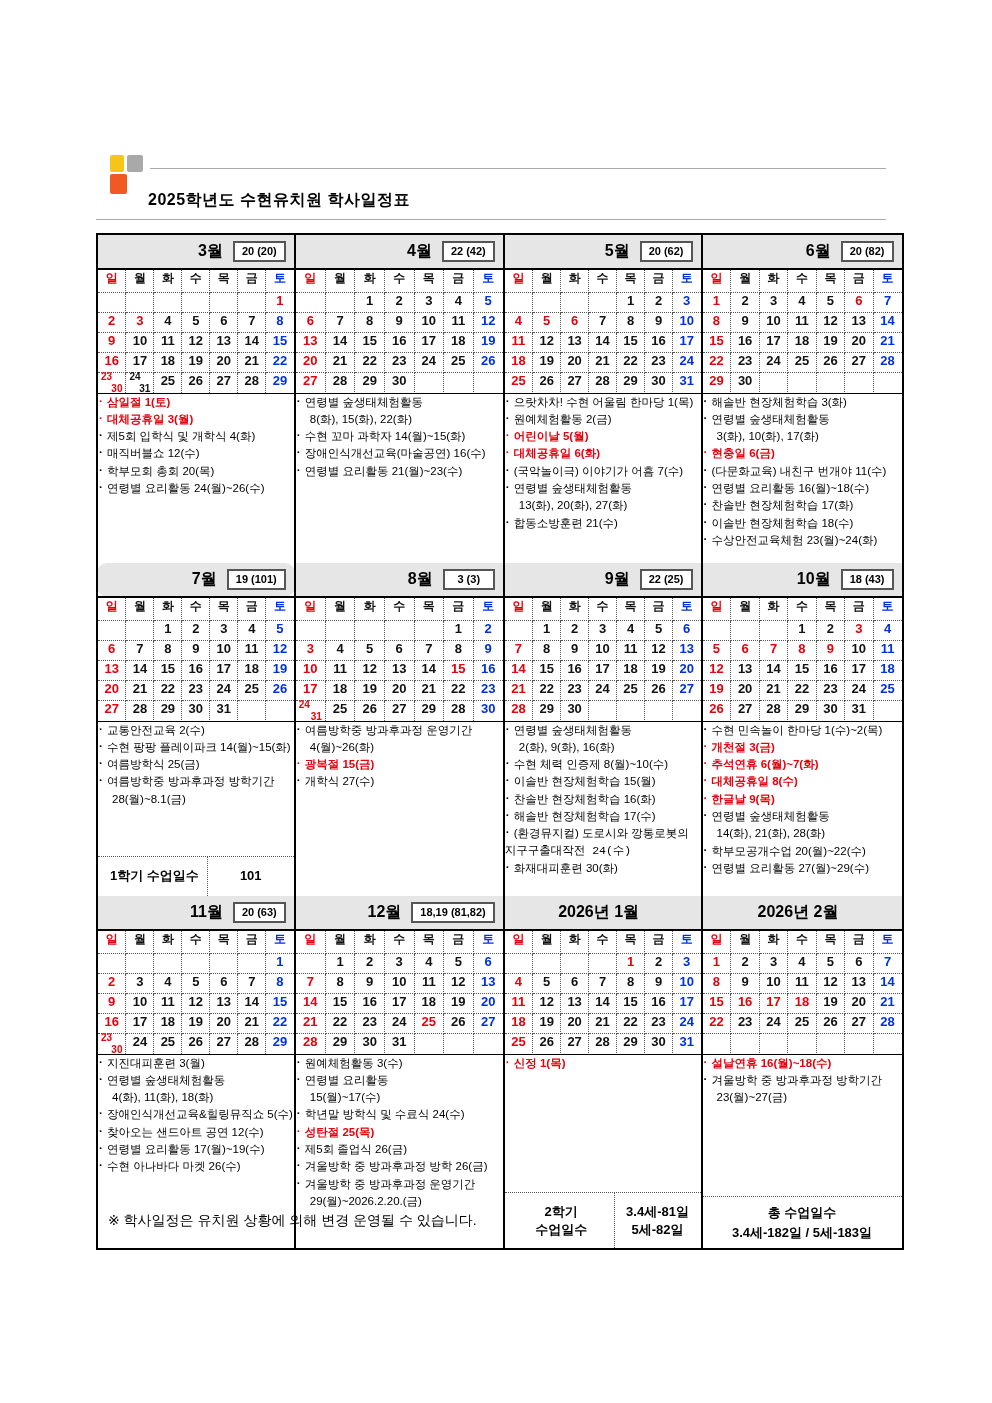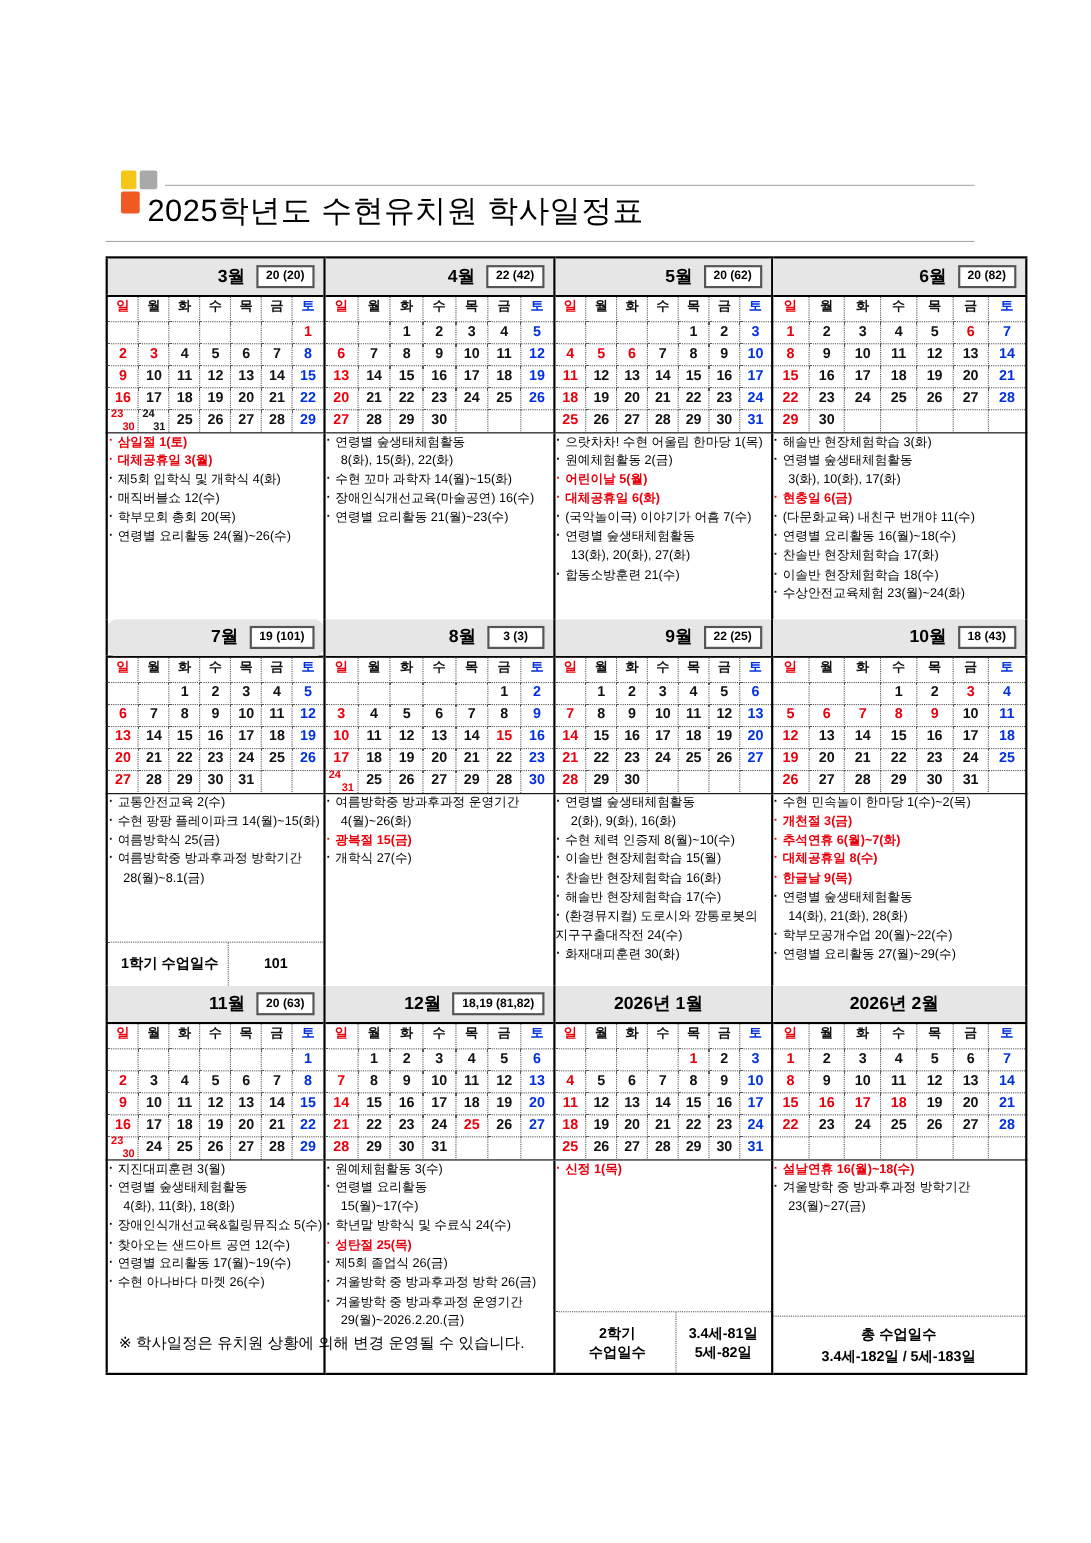"2025학년도 수현유치원 학사일정표" .title-text { font-size: 28px -> 16px; font-weight: normal -> bold; margin-left: 38px -> 52px }
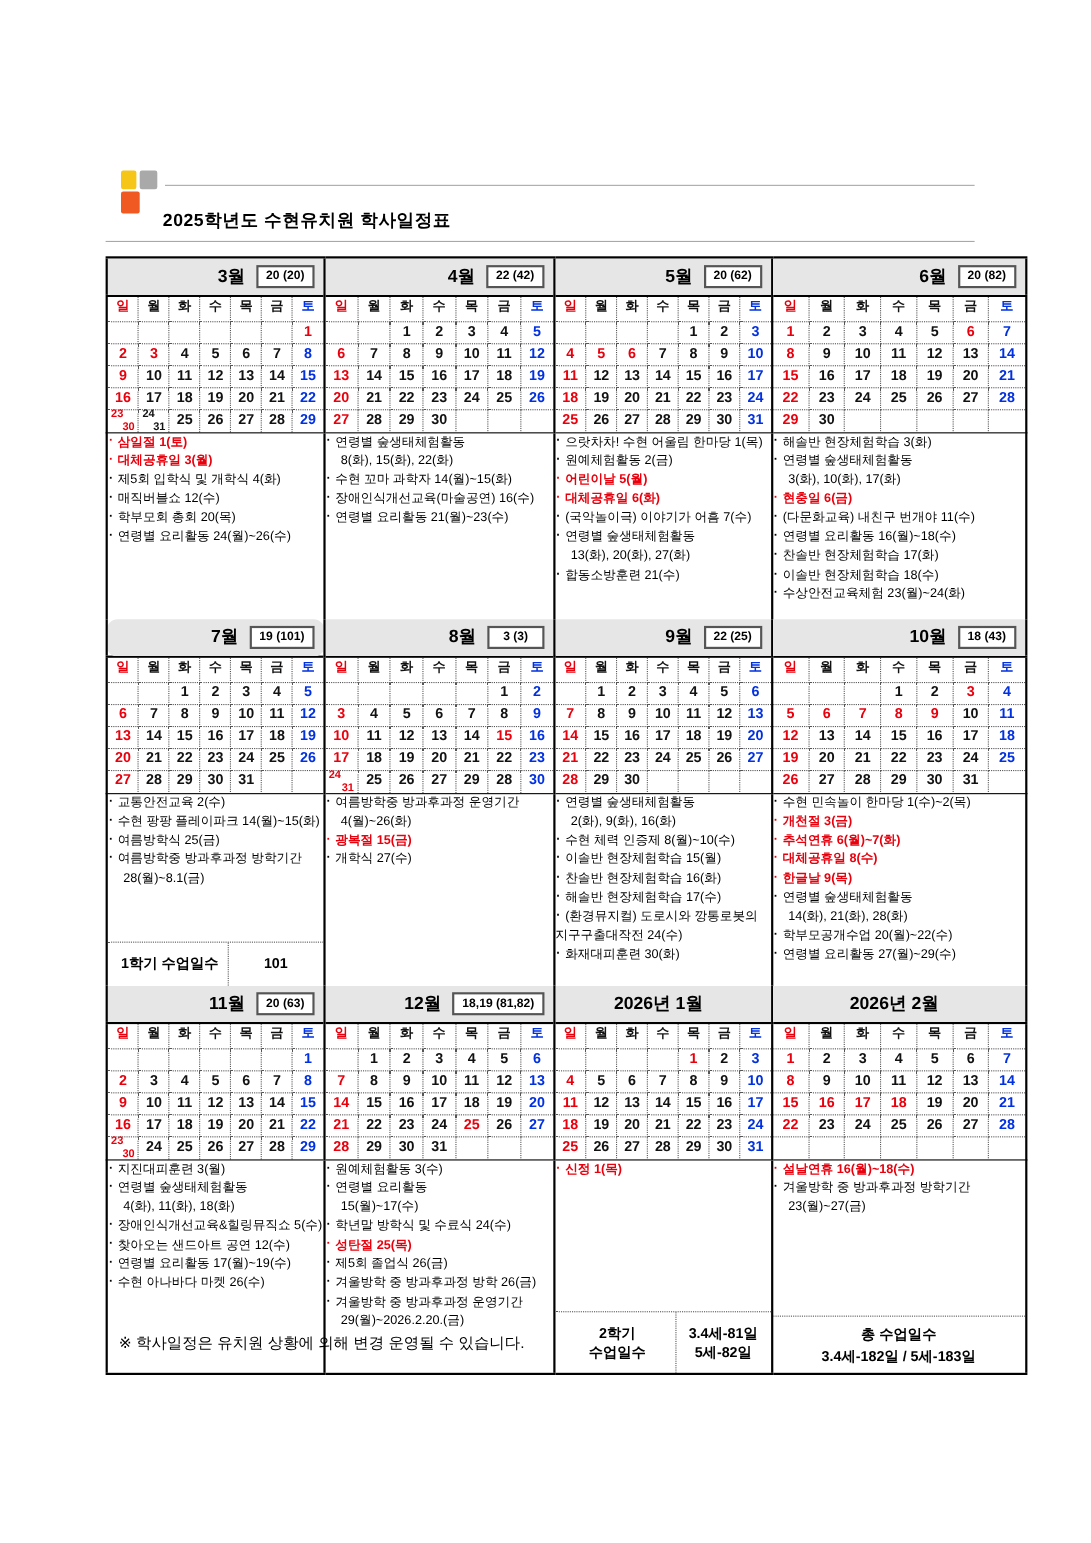"6월" td.mh { width: 231px -> 201px }
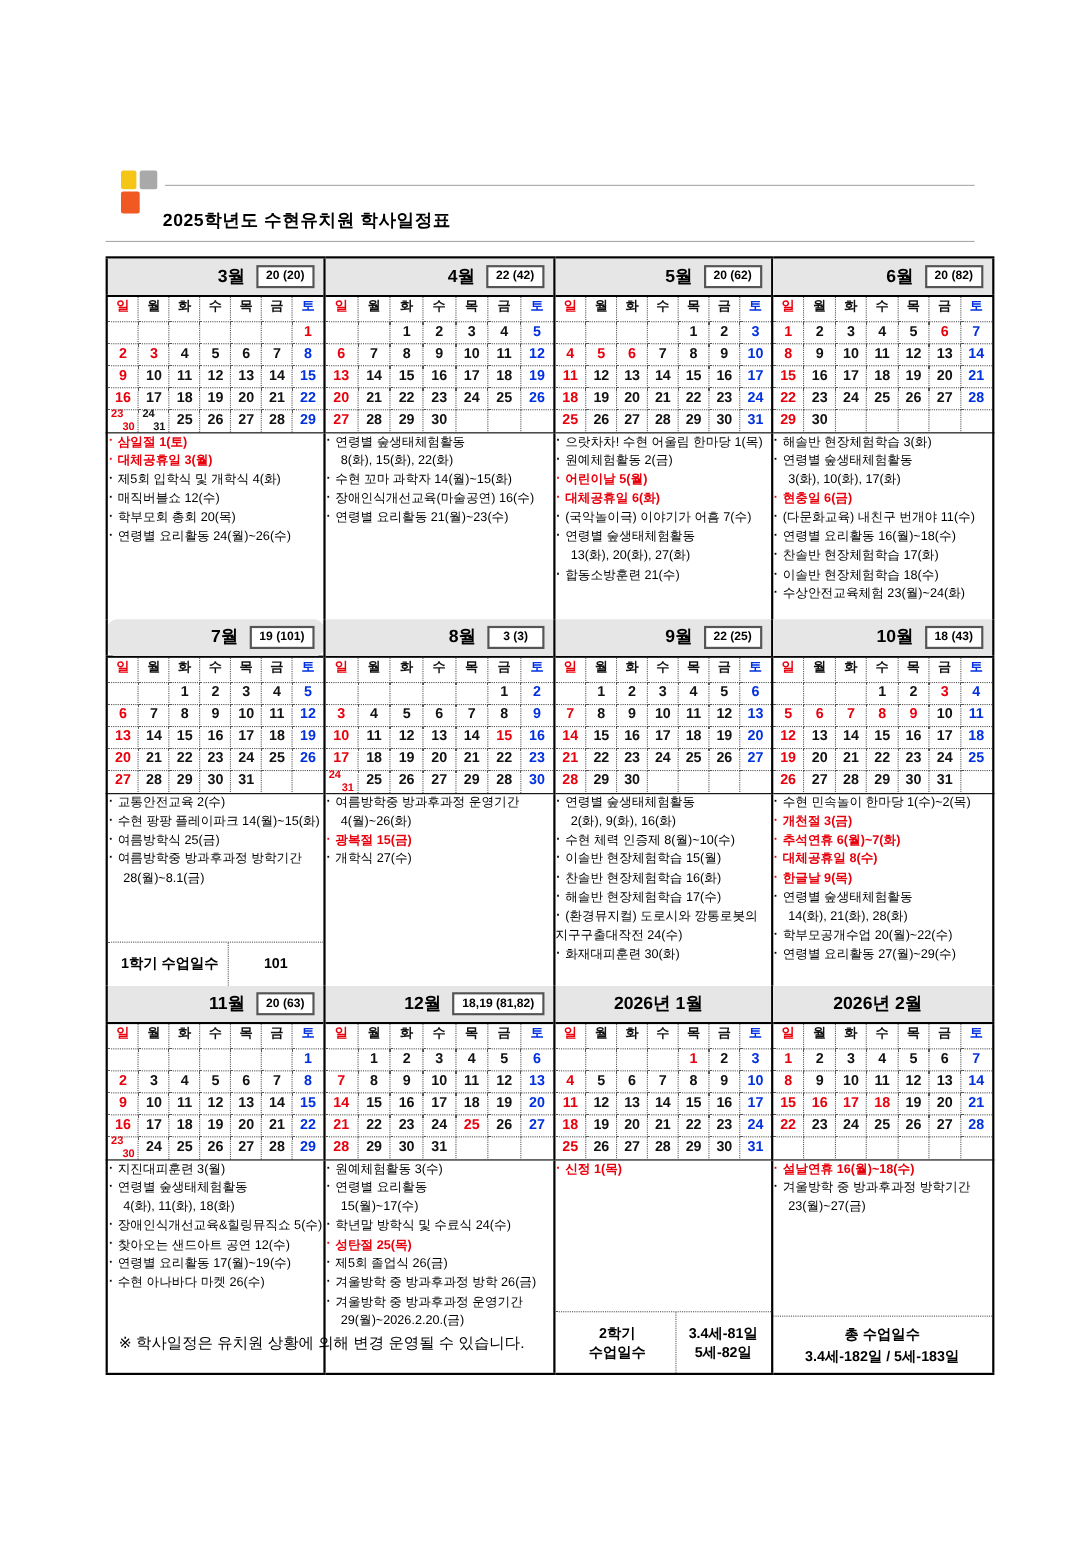"지구구출대작전 24(수)" li.cont { font-family: none -> Liberation Mono, monospace }
